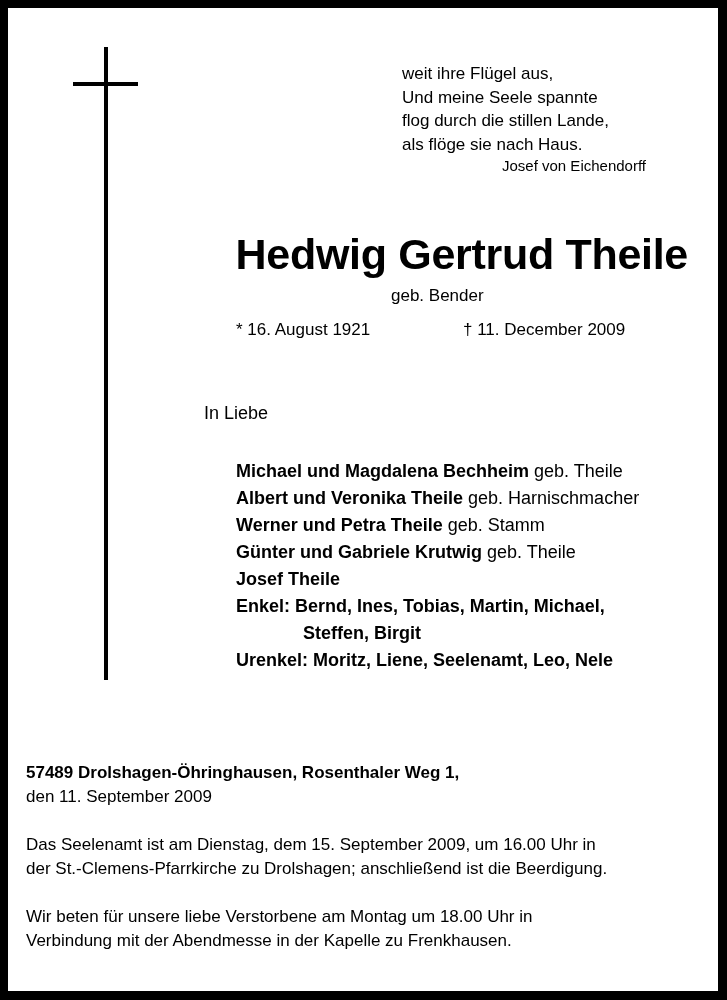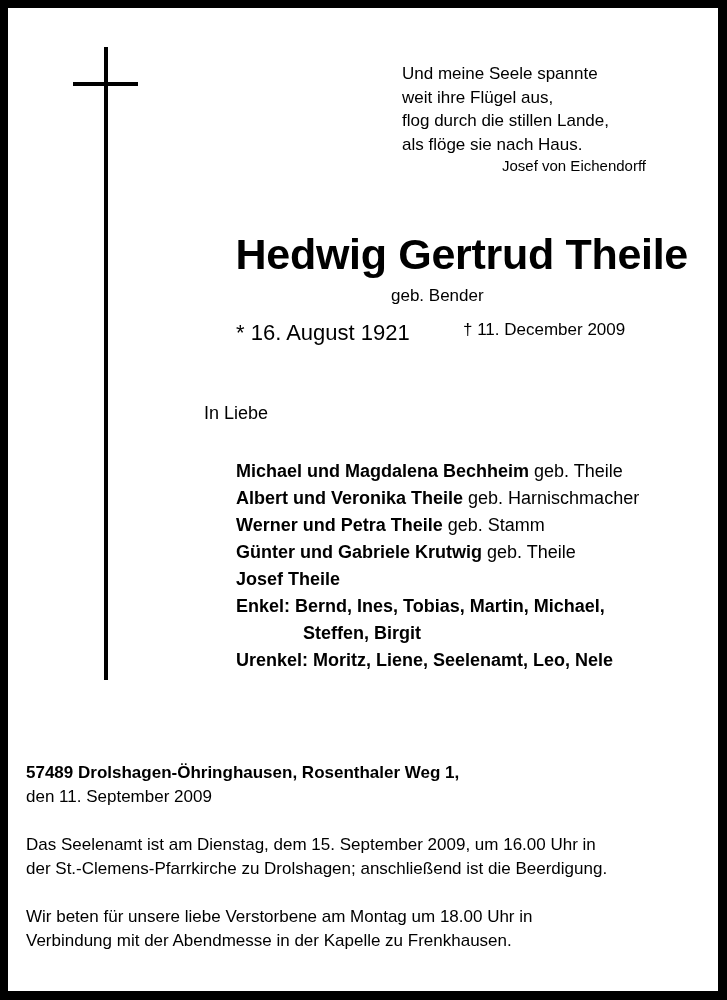"Und meine Seele spannte" div { order: before "weit ihre Flügel aus," -> after "weit ihre Flügel aus," }
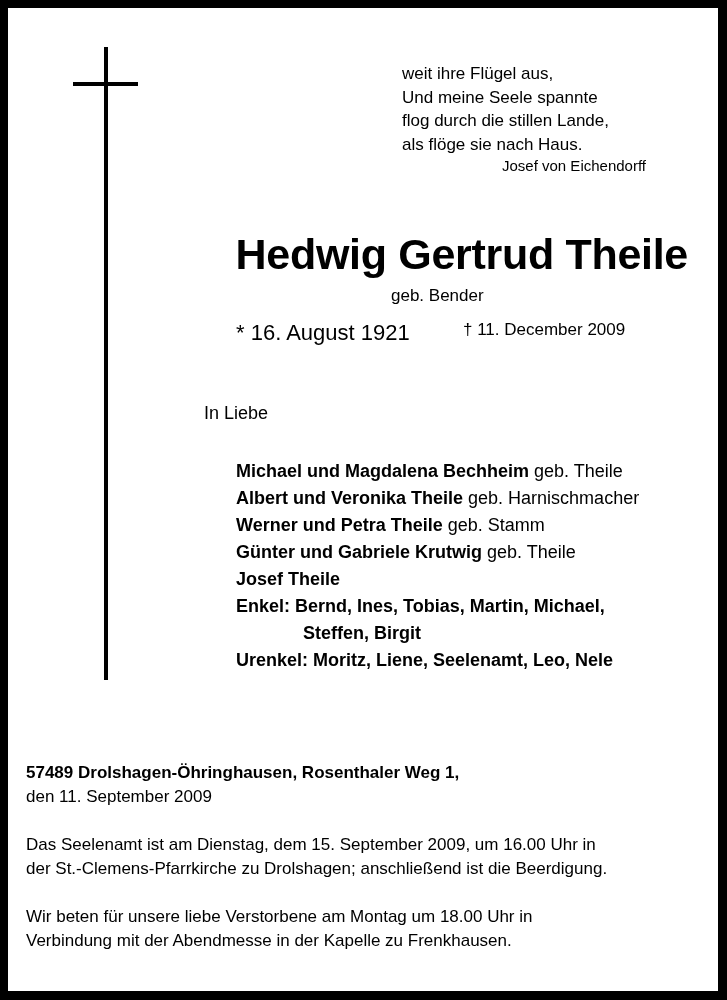"* 16. August 1921" .born { font-size: 22px -> 17px }
